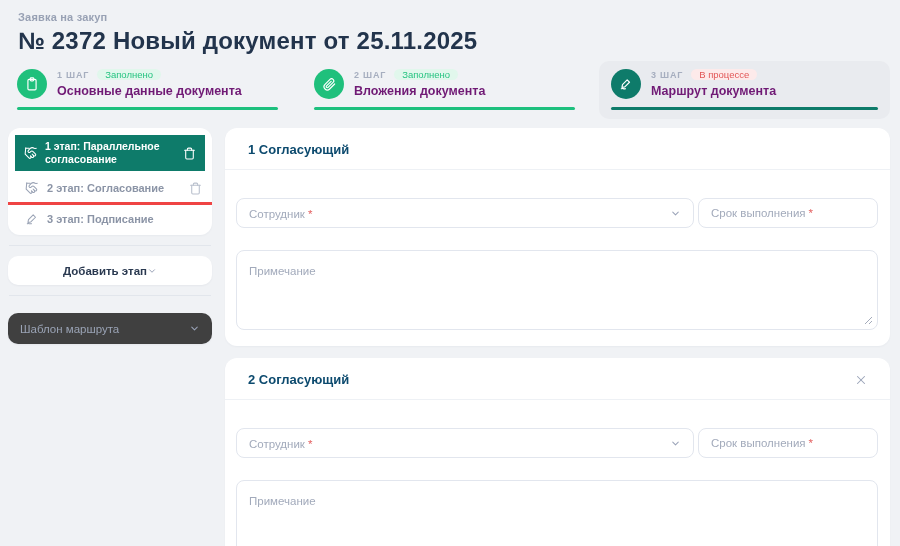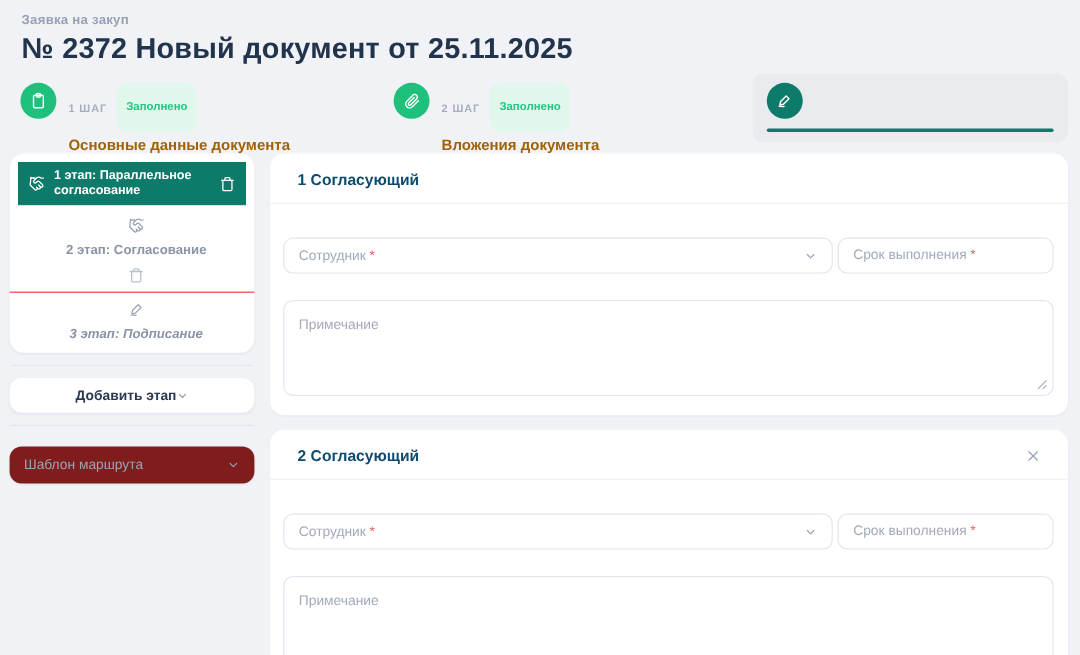"1 ШАГ" .steps { gap: 26px -> 12px }
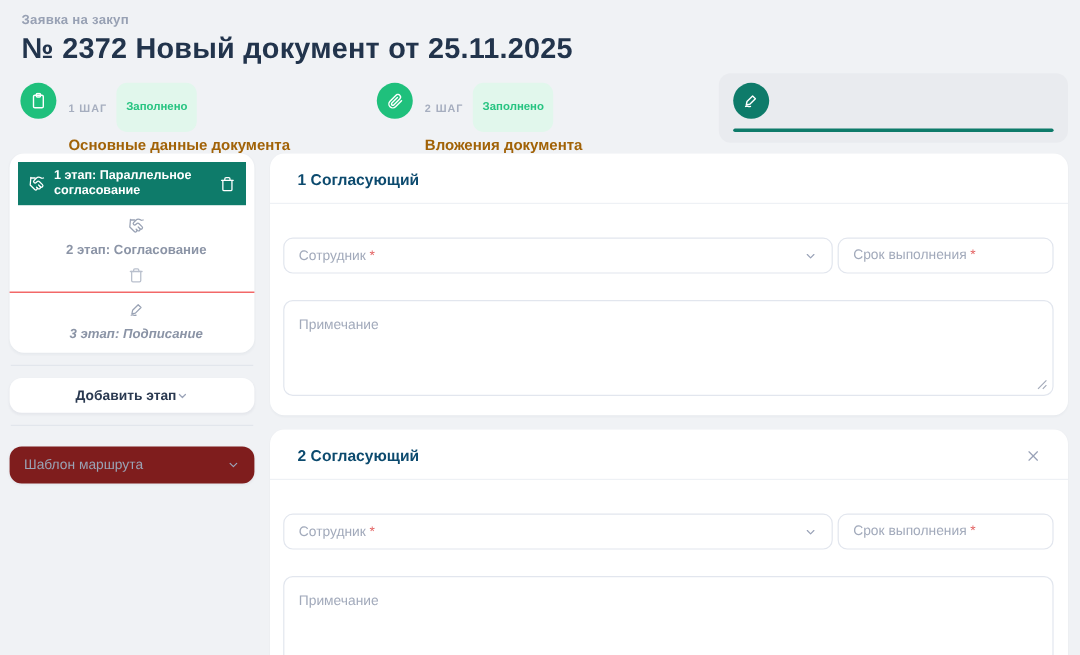"Заполнено" .badge { font-weight: 700 -> 400; padding: 15px 8px -> 0 8px }
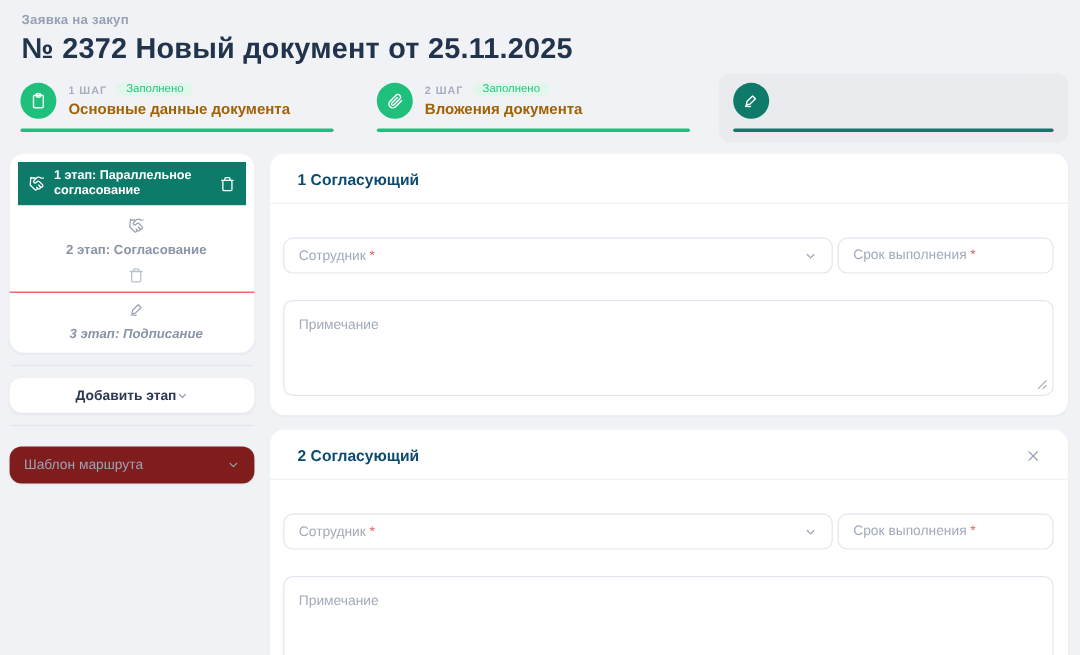"3 ШАГ" div { html: none -> <div> <div> <span>3 ШАГ</span> <span>В процессе</span> </div> <div>Маршрут документа</div> </div> }
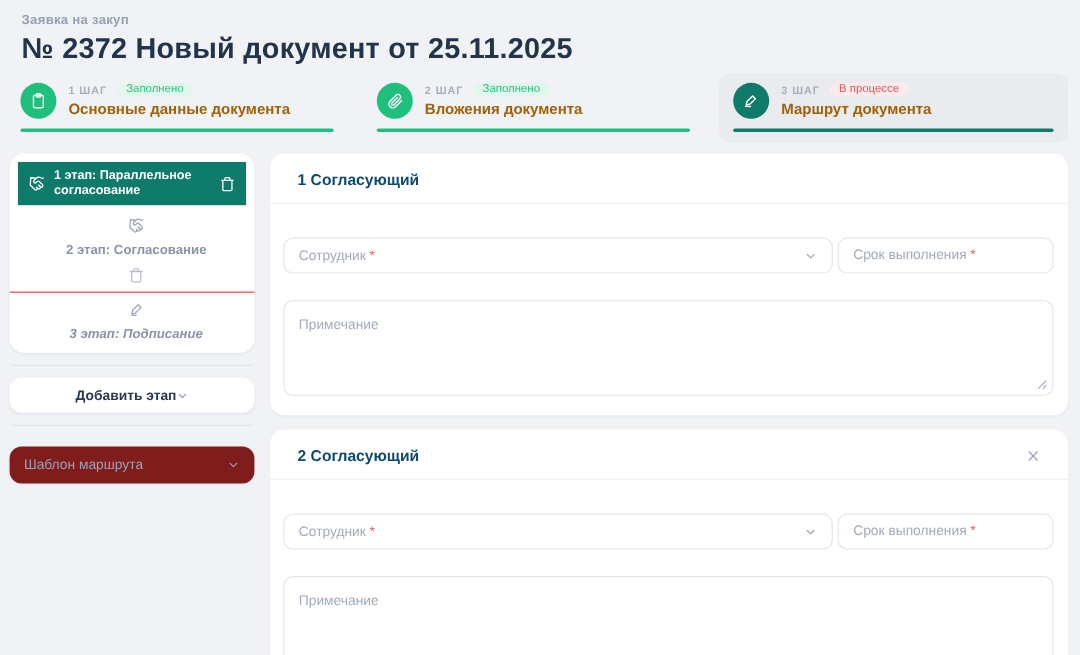"Основные данные документа" .step-title { color: #a16207 -> #701a75 }
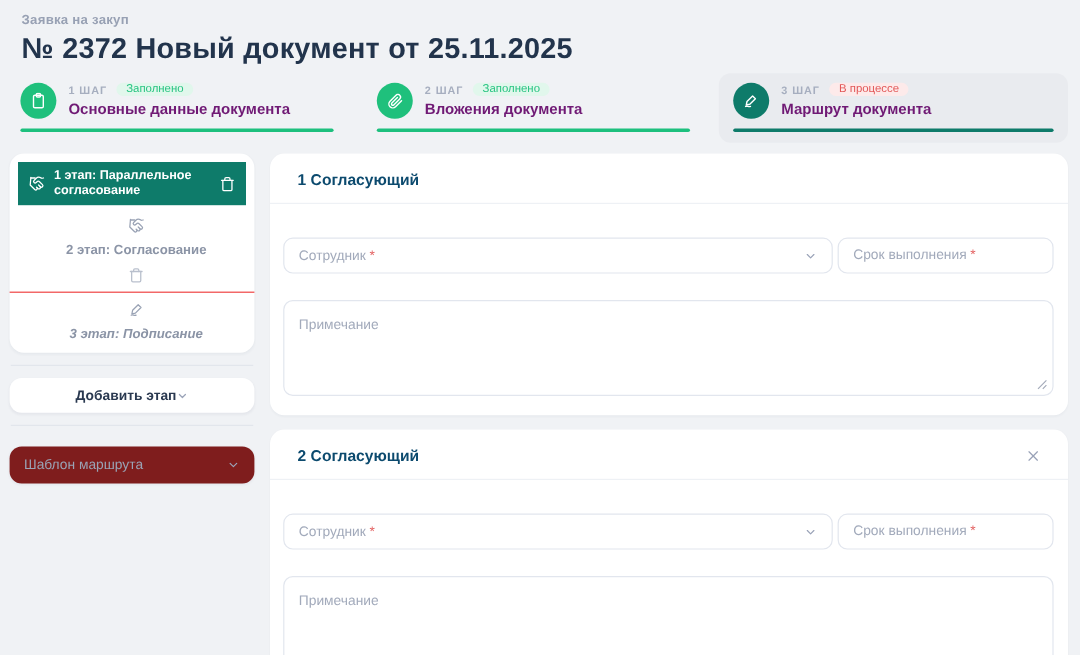"2 этап: Согласование" .stage-item { flex-direction: column -> none }
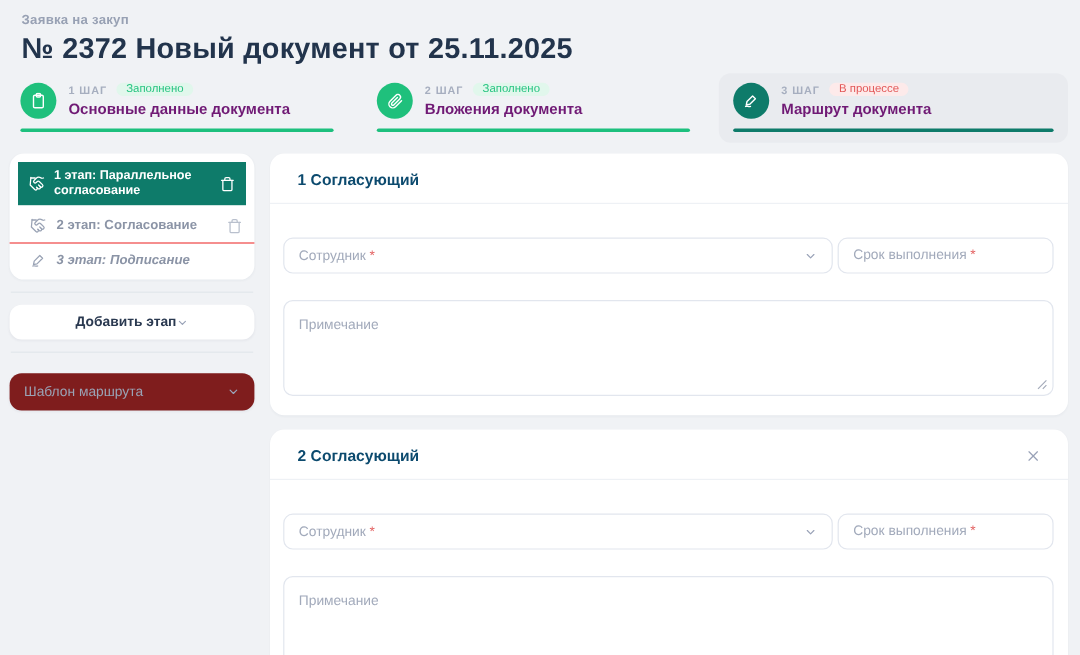"3 этап: Подписание" .stage-item + .stage-item { border-top: 1px solid #ef4444 -> 3px solid #ef4444; font-style: italic -> none }
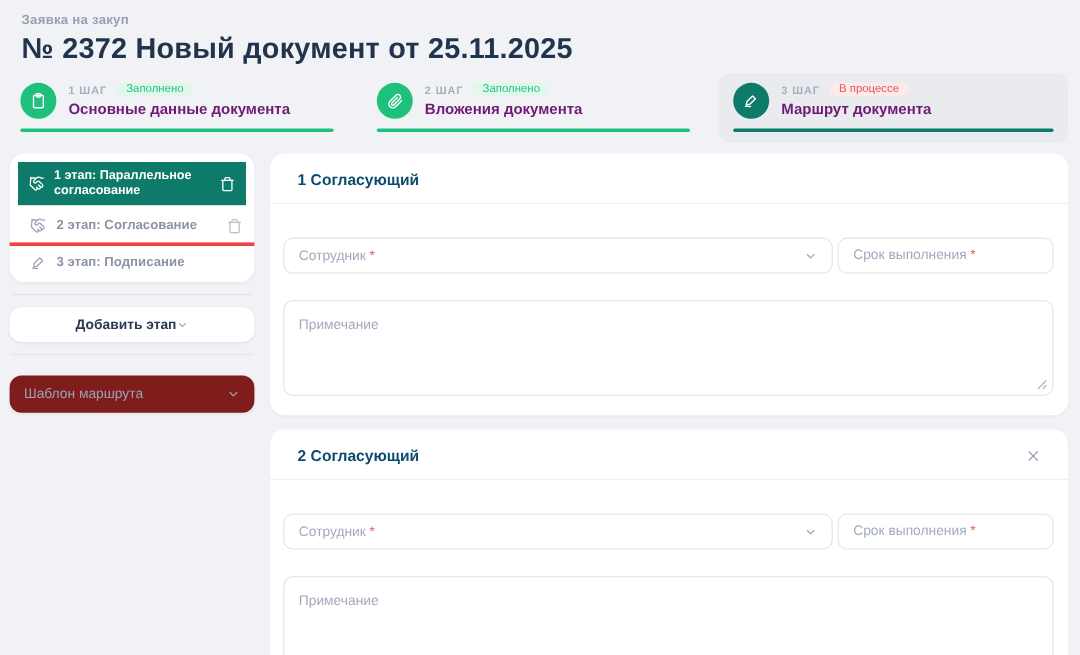"Шаблон маршрута" .route-select { background: #7f1d1d -> #404040 }
